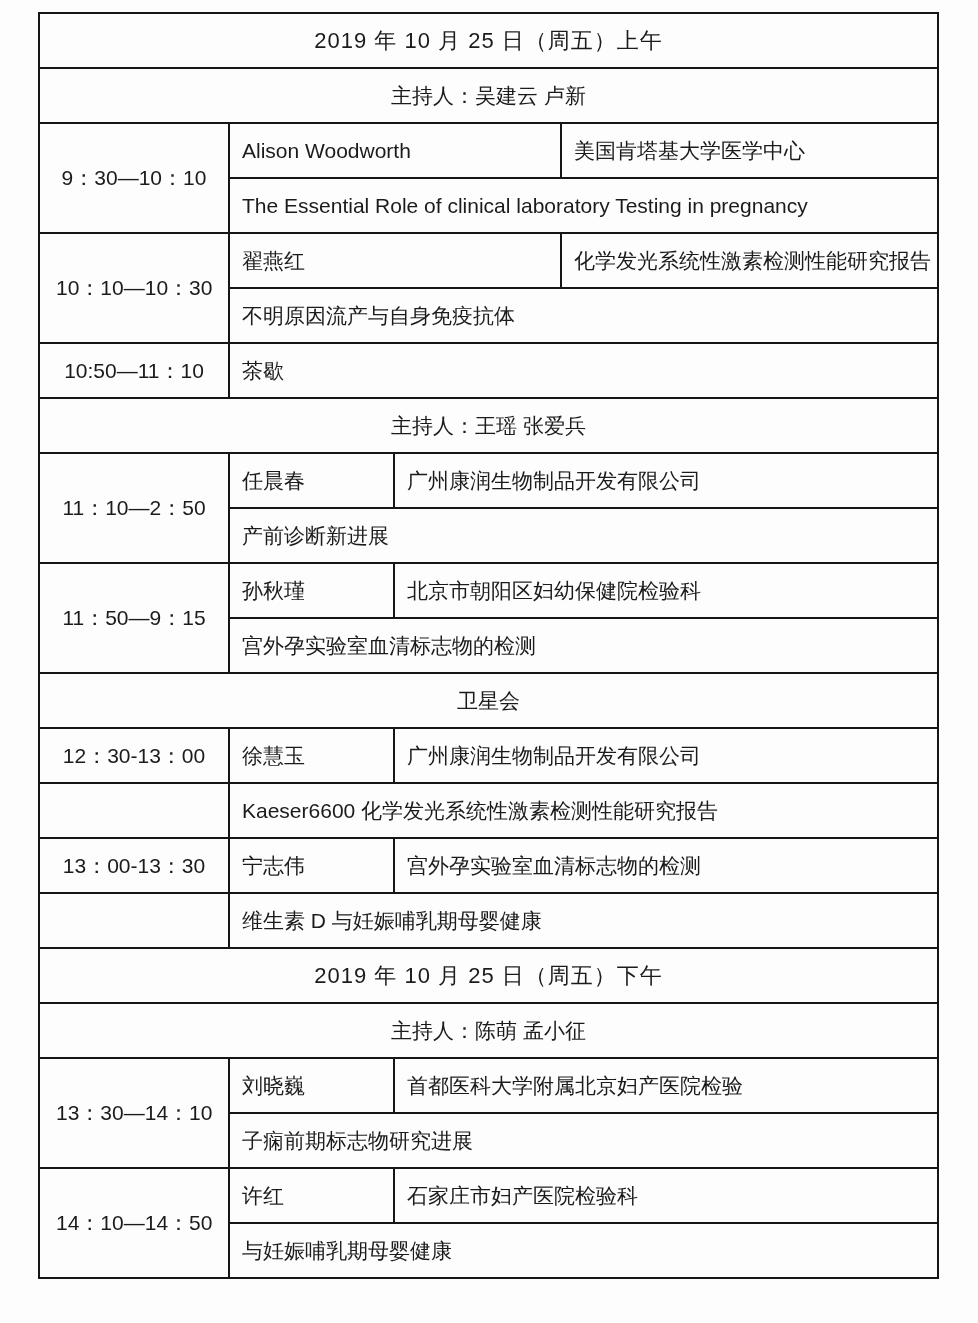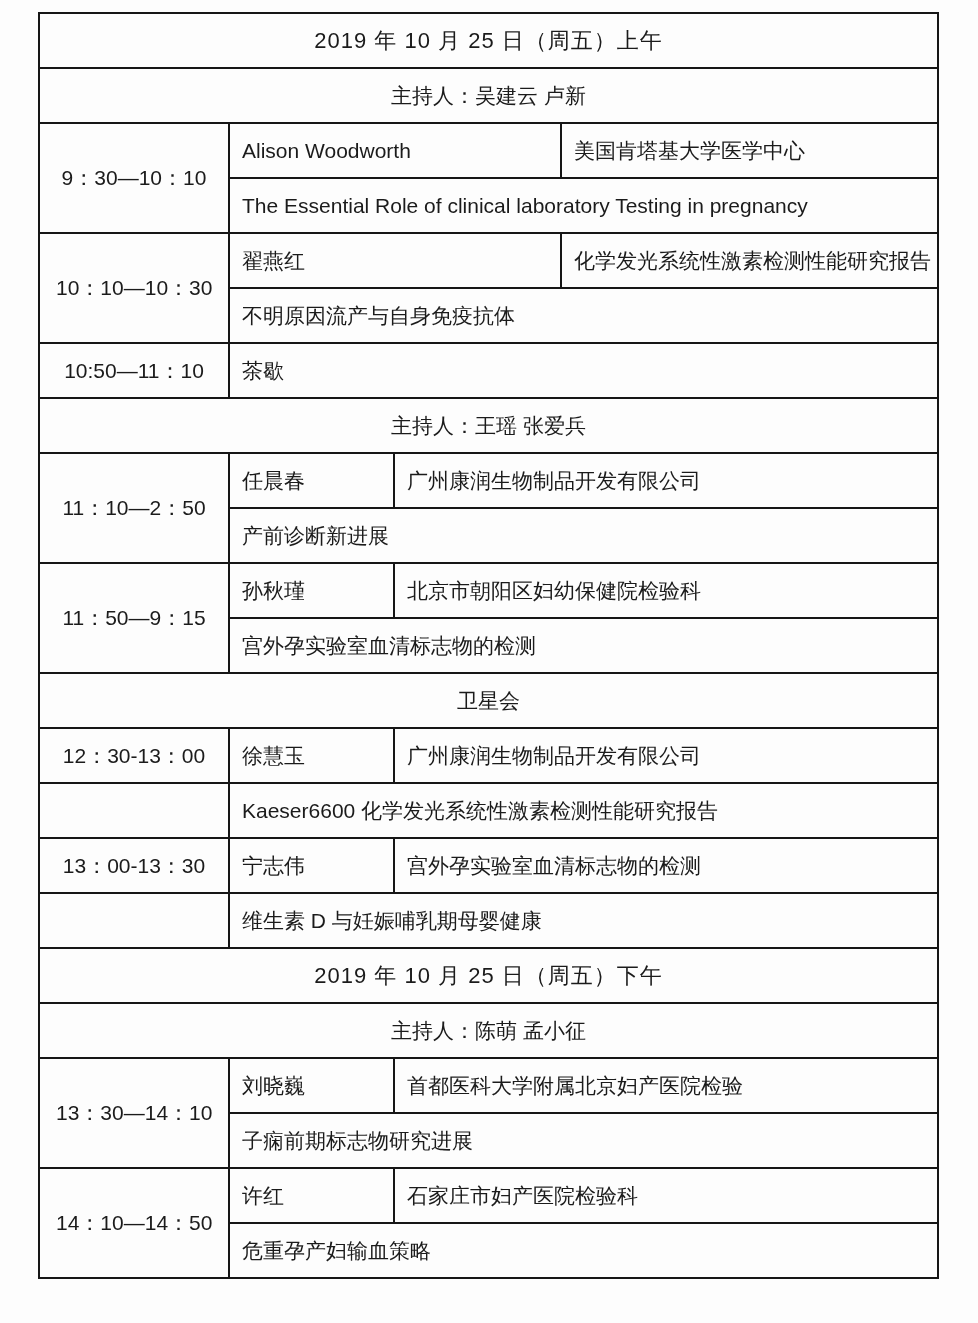"危重孕产妇输血策略" td { text: 危重孕产妇输血策略 -> 与妊娠哺乳期母婴健康 }
